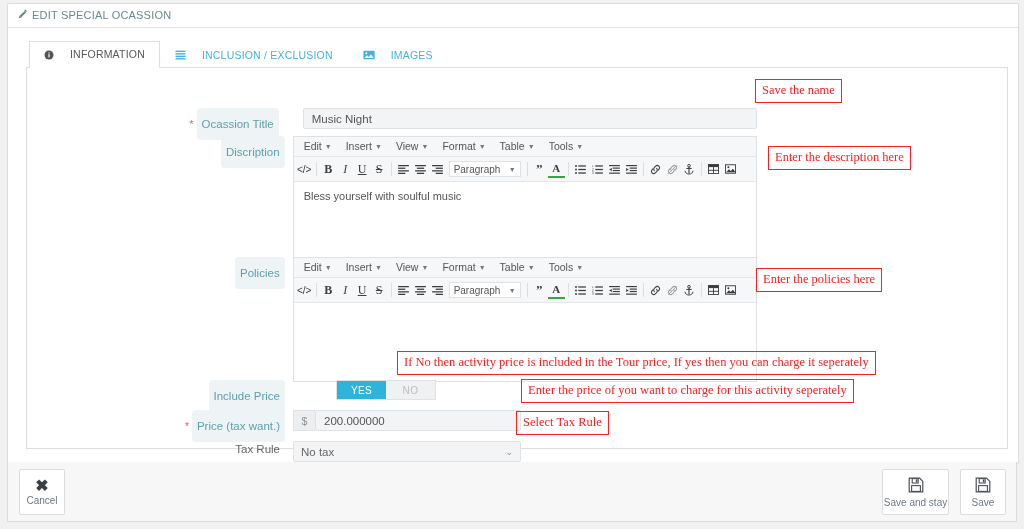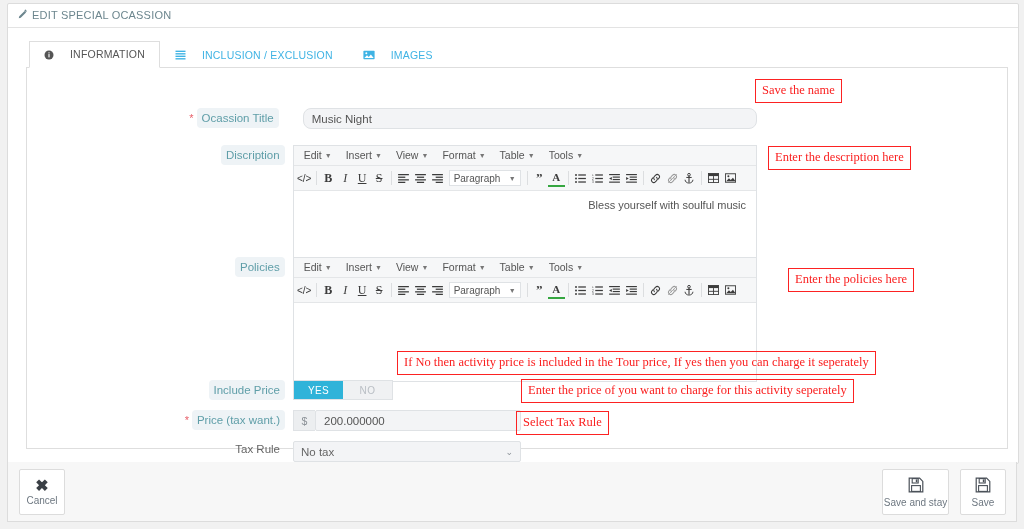"Ocassion Title" .lbl-hl { padding: 4px 5px -> 10px 5px }
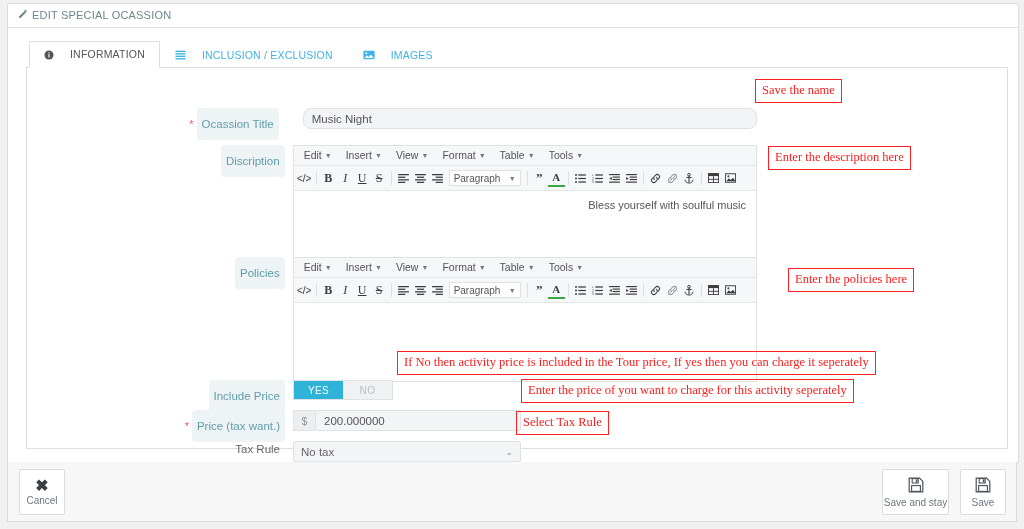"Music Night" div.txtinput { border-radius: 8px -> none }
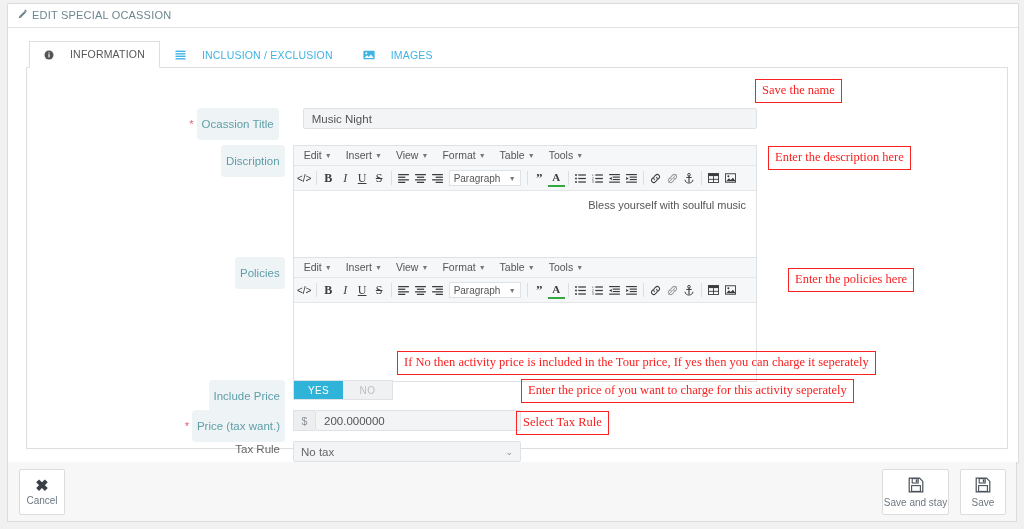"Discription" div.frow { top: 77px -> 68px }
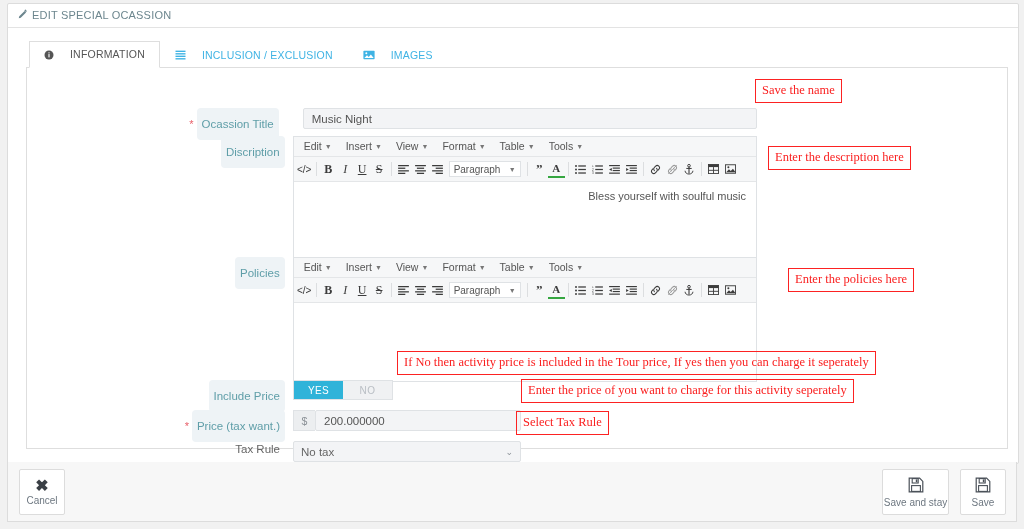"Bless yourself with soulful music" .ed-area { text-align: right -> none }
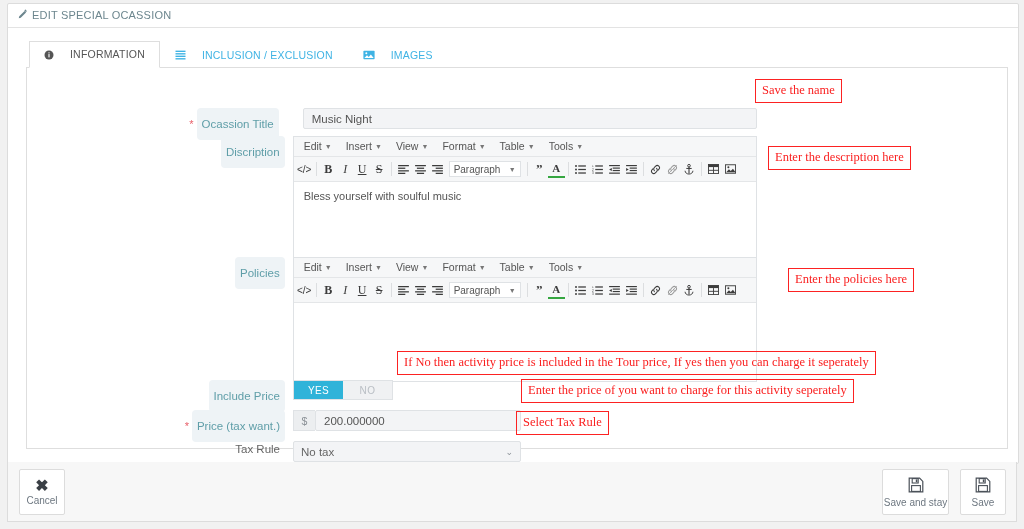"Enter the policies here" div.anno { left: 788px -> 756px }
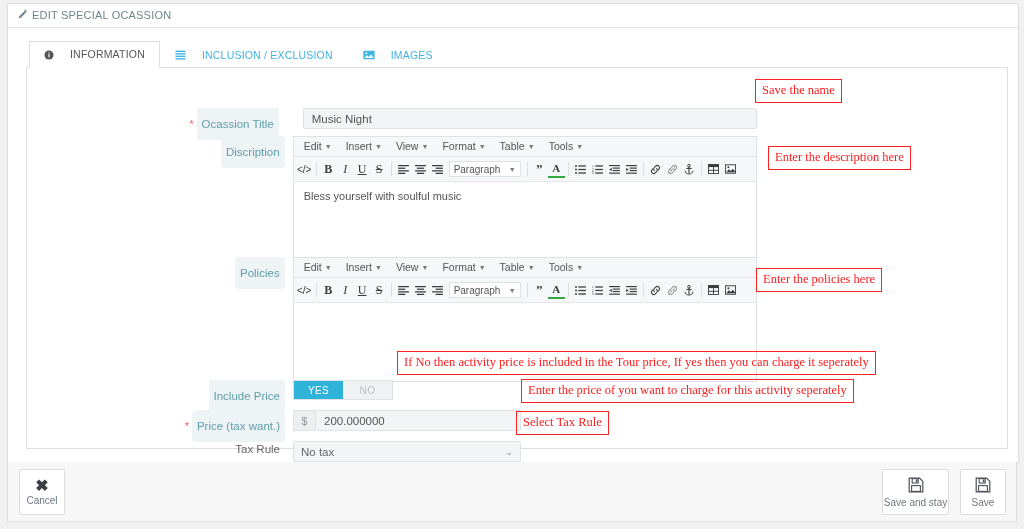"Include Price" div.frow { gap: none -> 43px }
